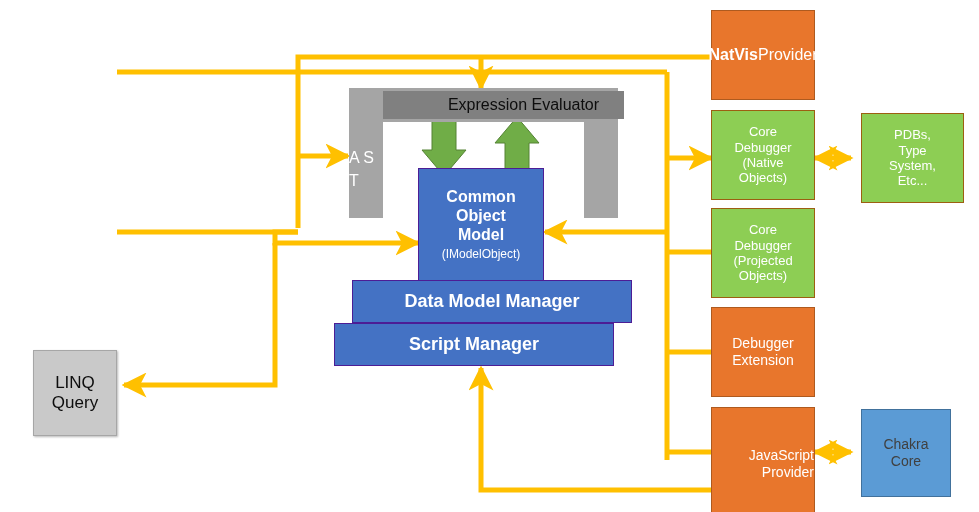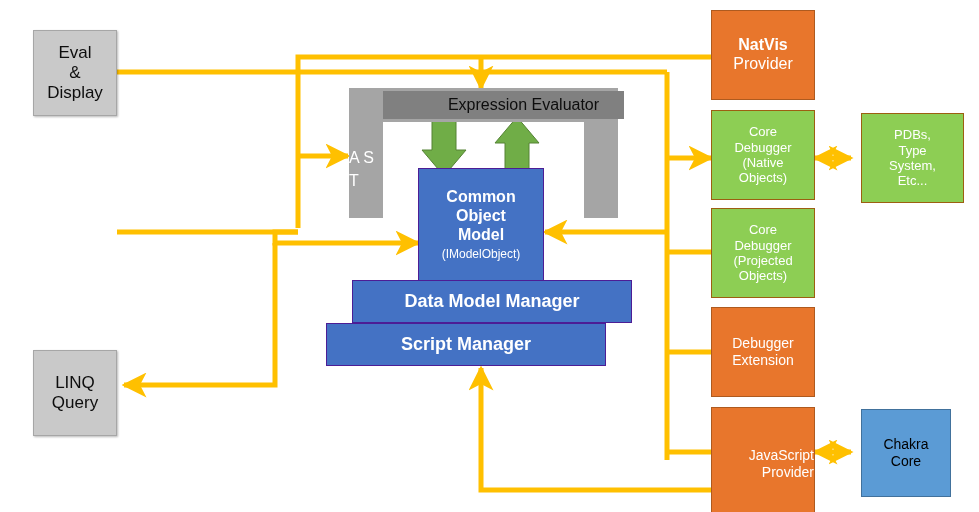"Eval" div.box { html: <div> <span>Eval &amp; Display</span> </div> -> none }
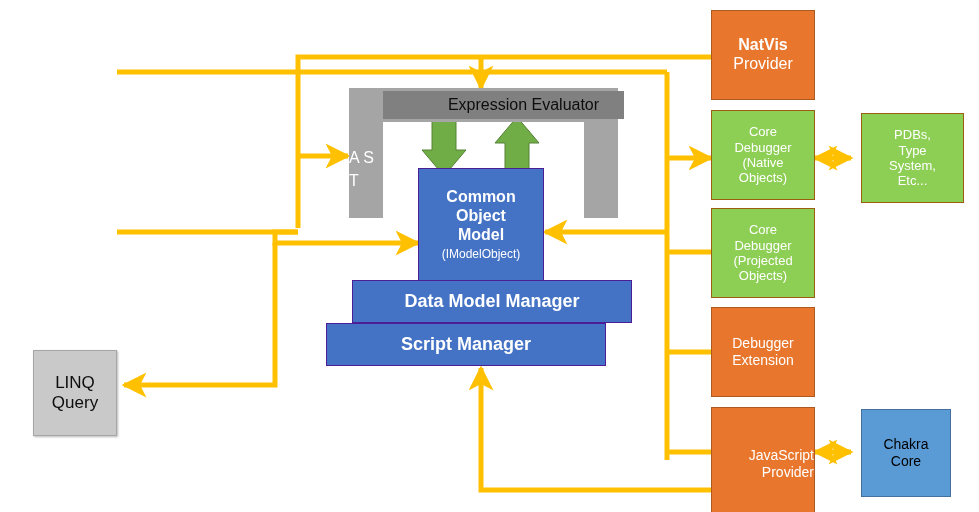"NatVis" div.box { flex-direction: column -> row }
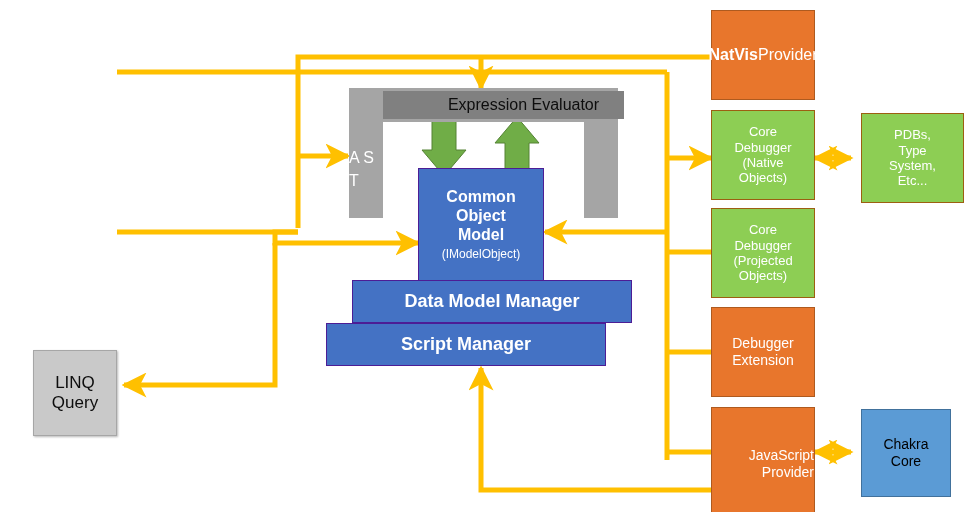"Script Manager" div.box { left: 326px -> 334px }
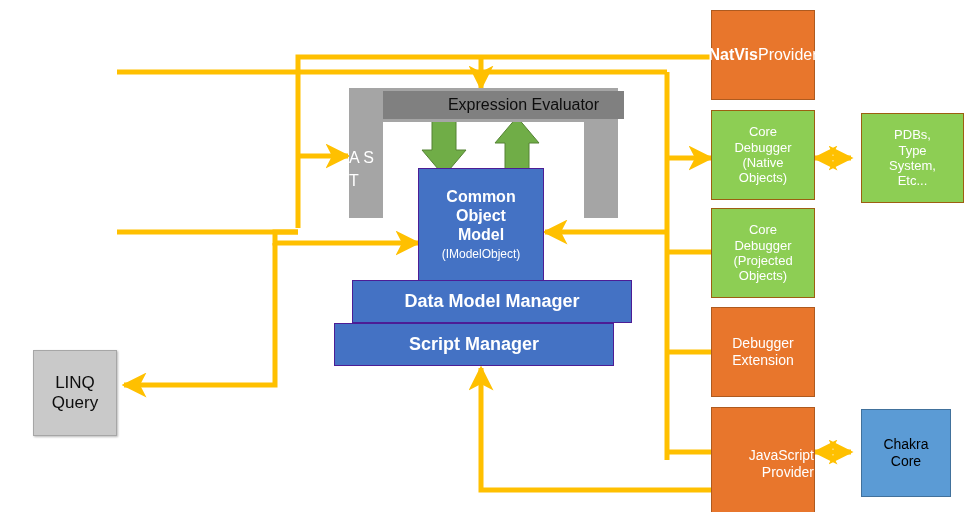"Chakra" .blue-light { color: #000000 -> #404040 }
